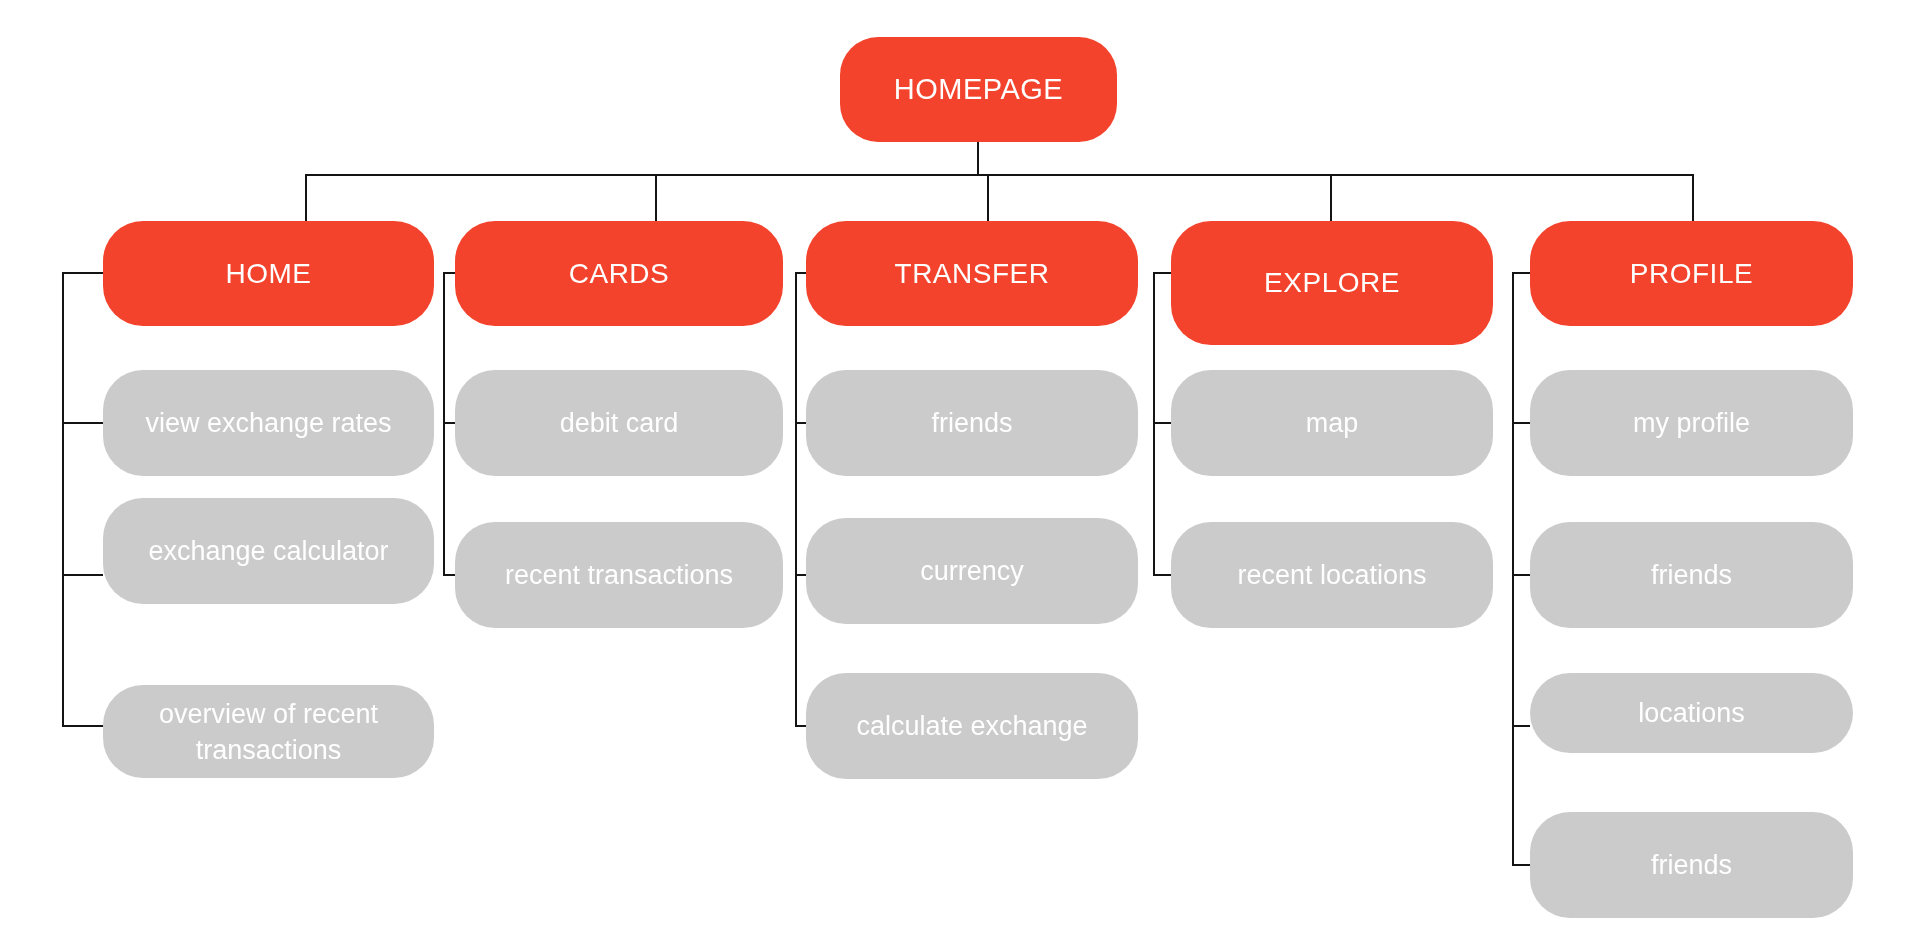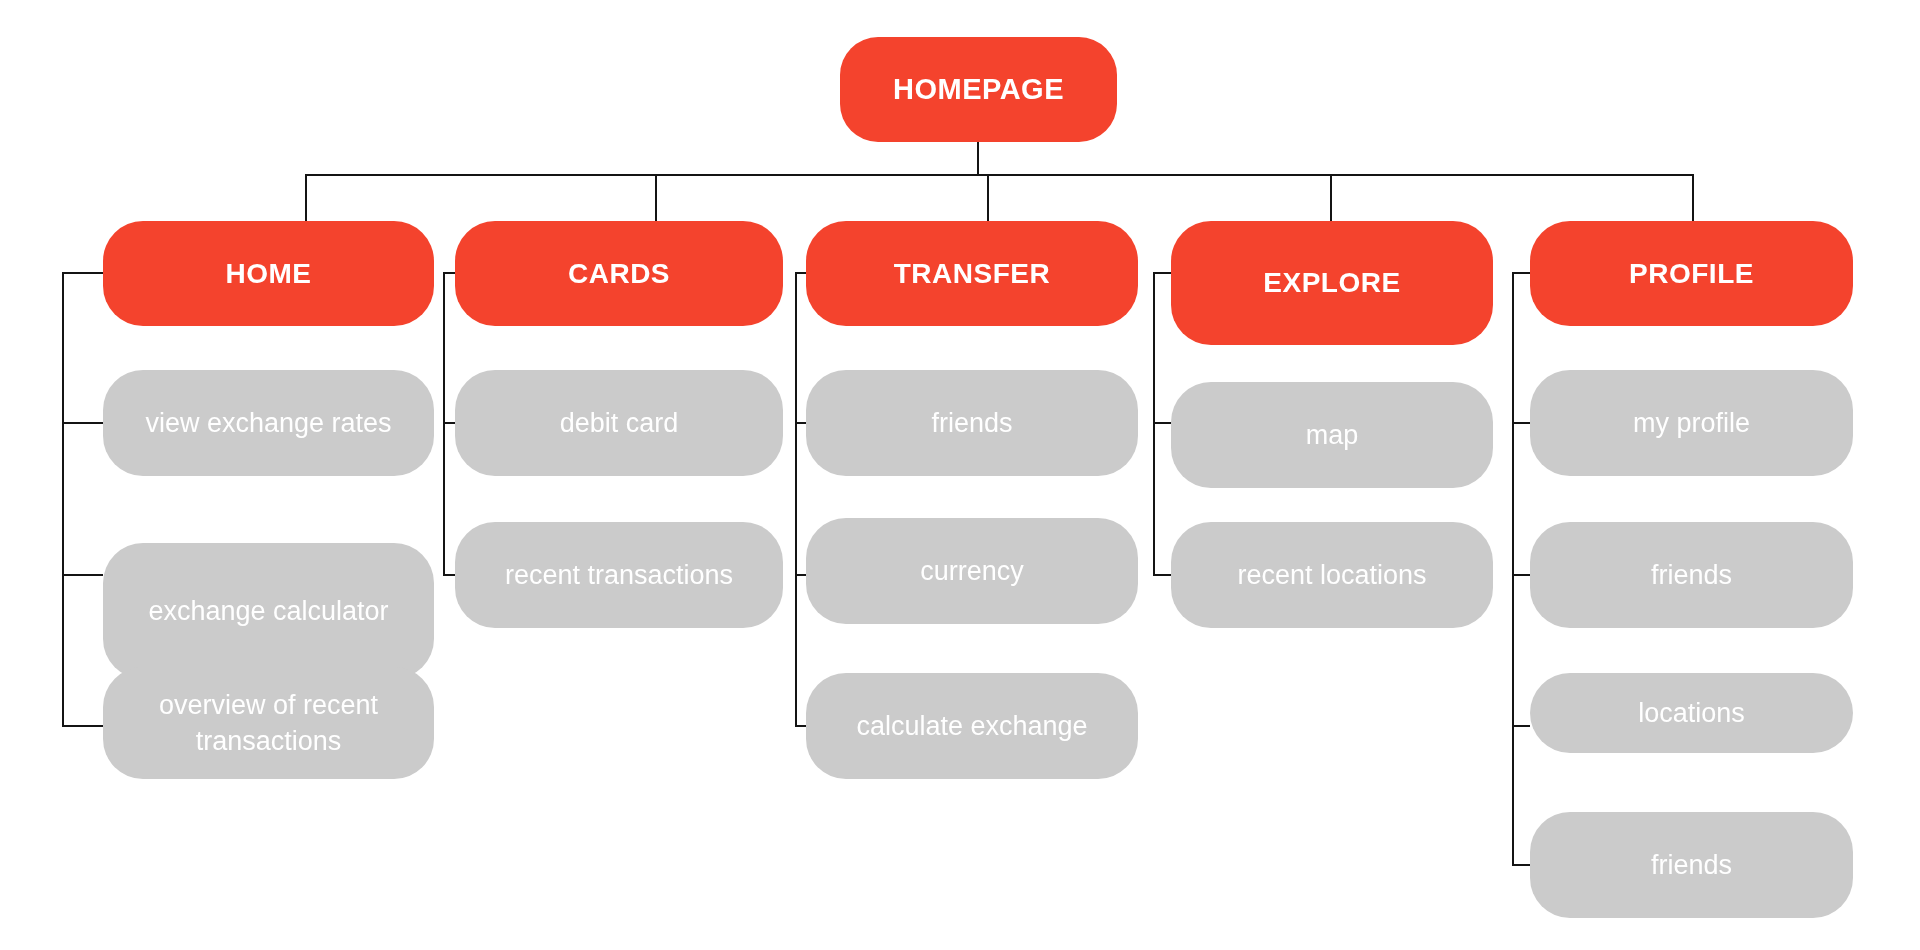"HOMEPAGE" .node.red { font-weight: bold -> normal }
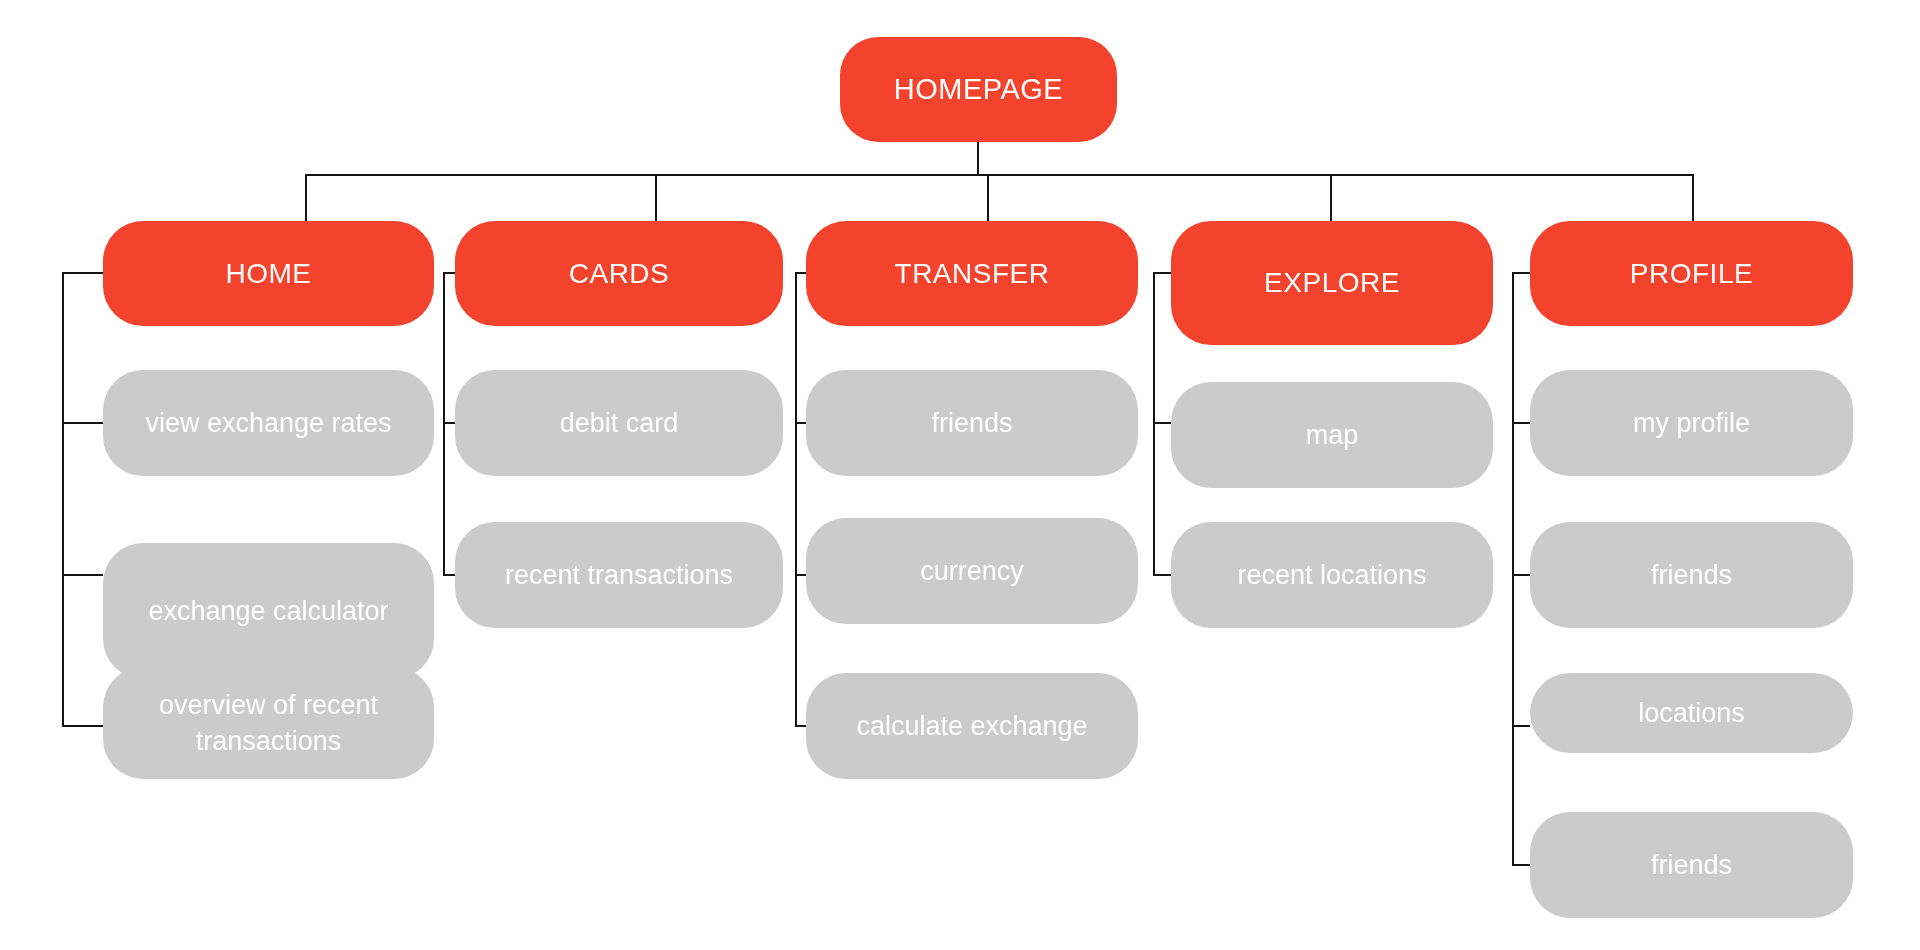"map" div.node { top: 382px -> 370px }
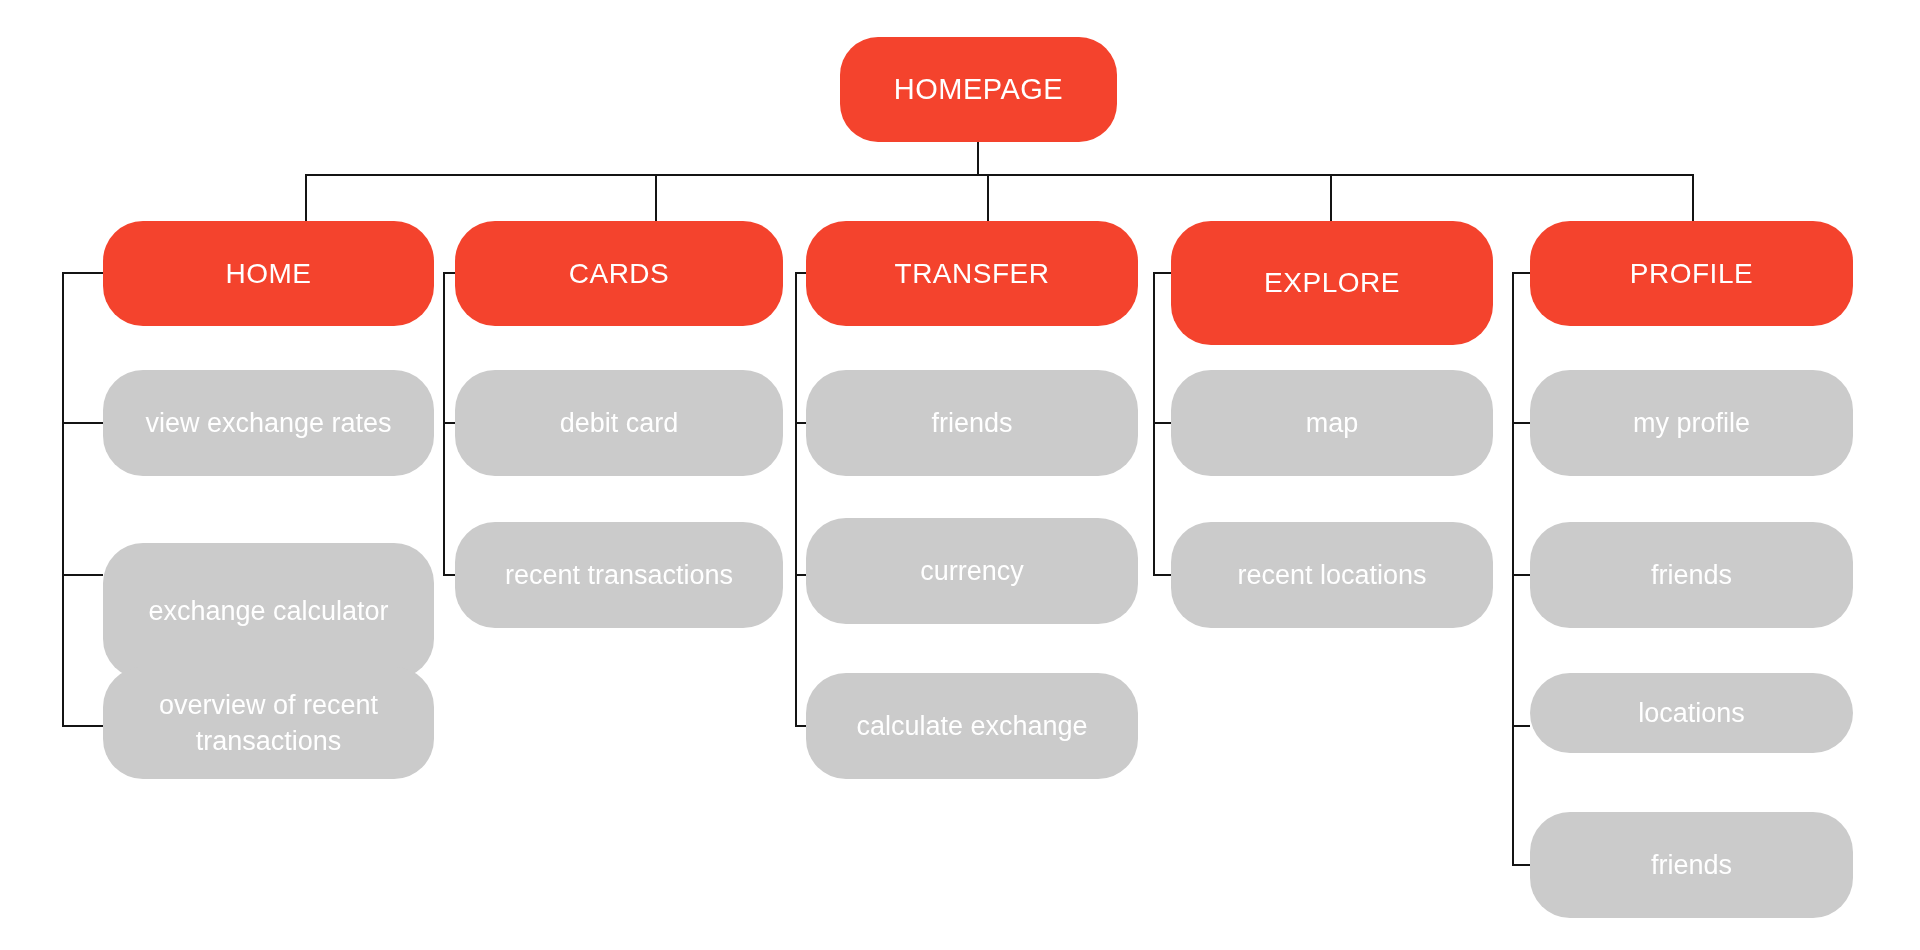"exchange calculator" div.node { height: 136px -> 106px; top: 543px -> 498px }
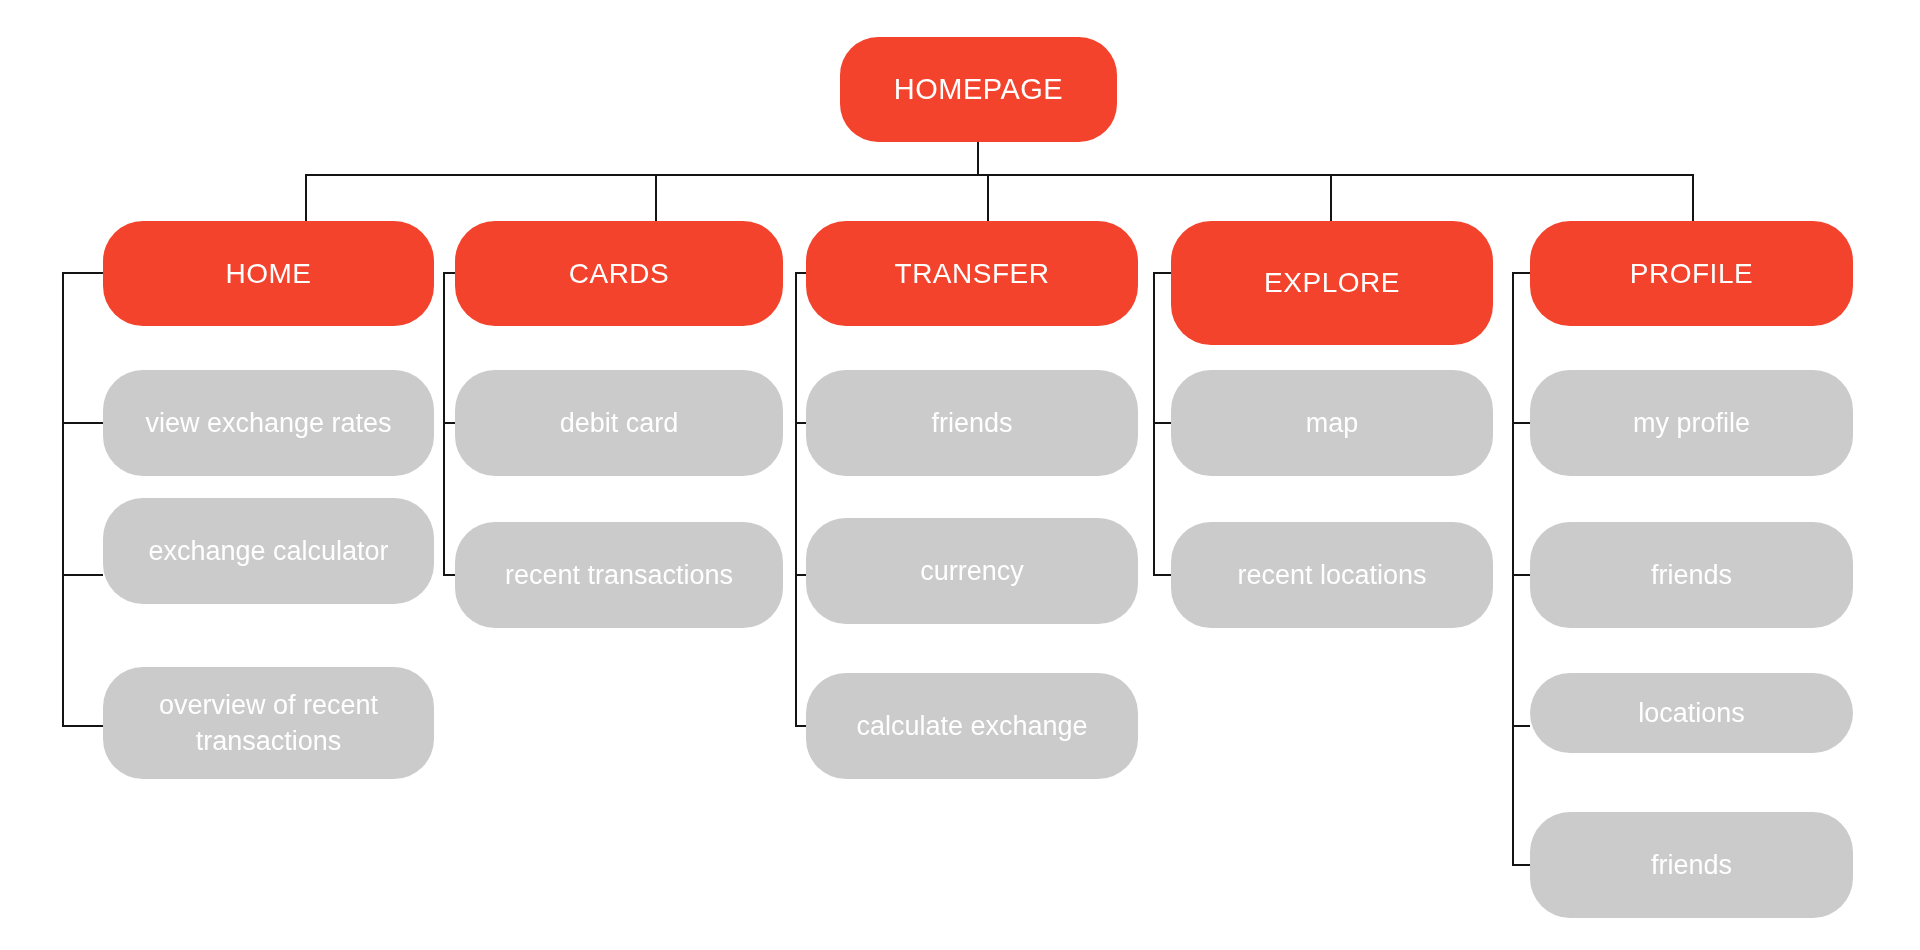"overview of recent transactions" div.node { height: 112px -> 93px; top: 667px -> 685px }
